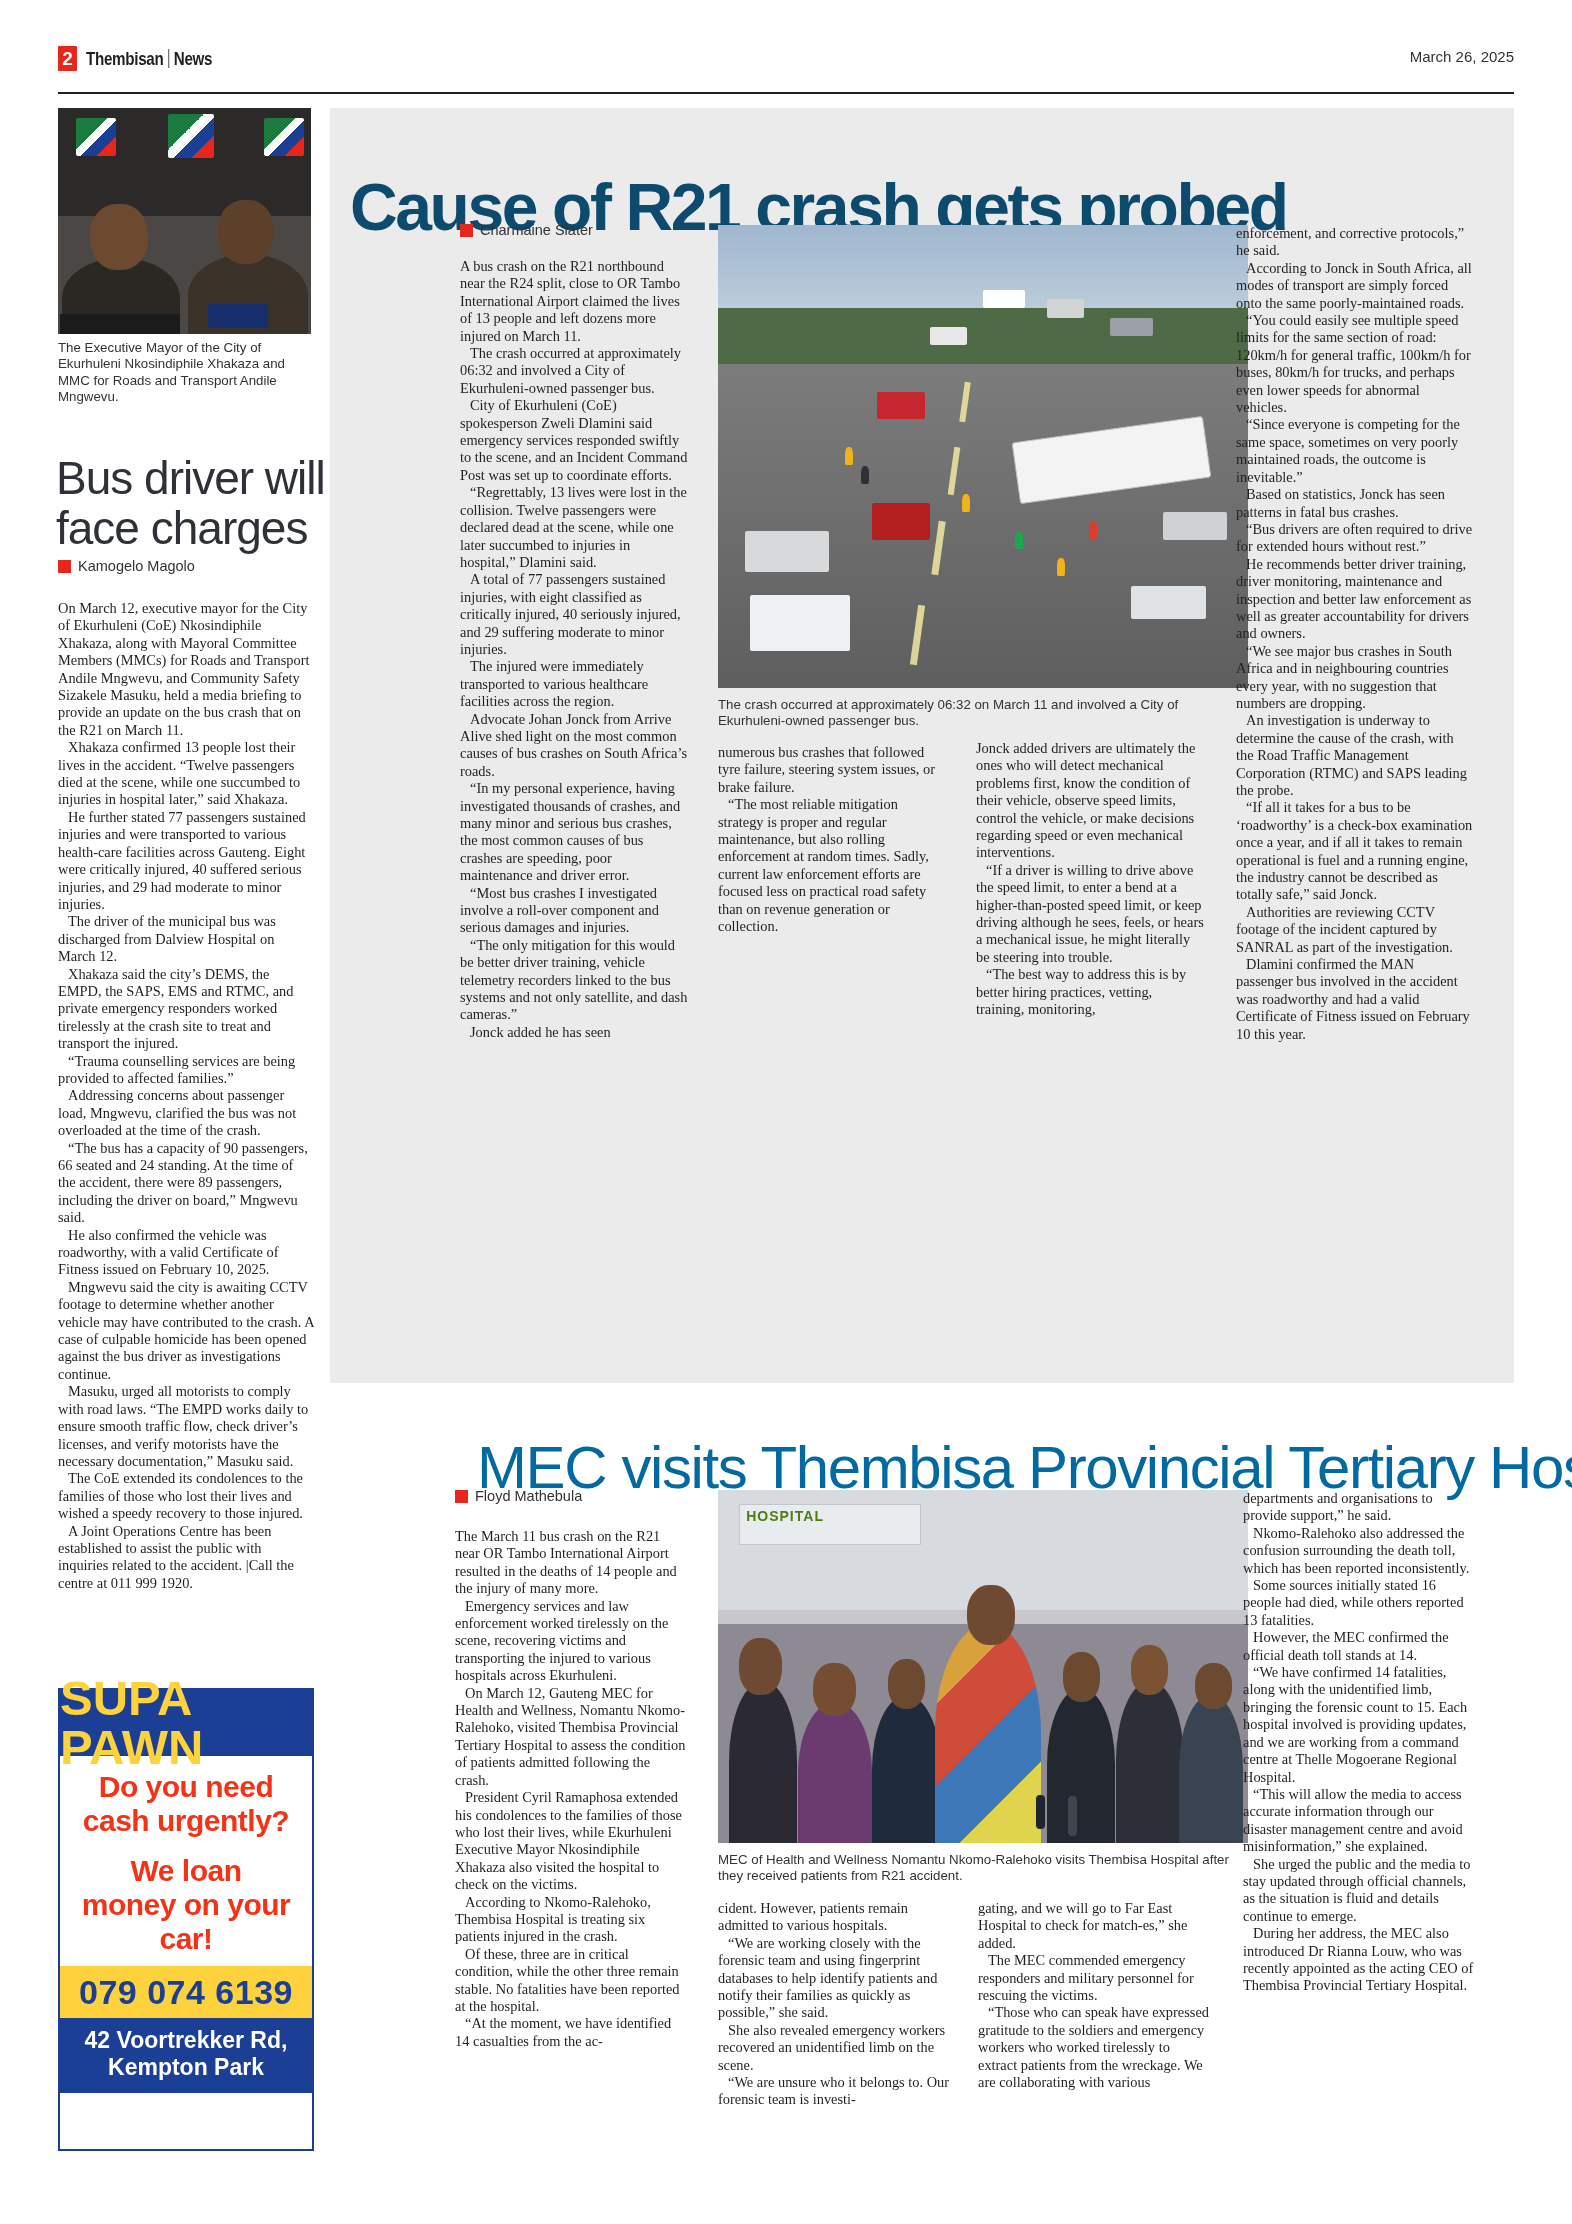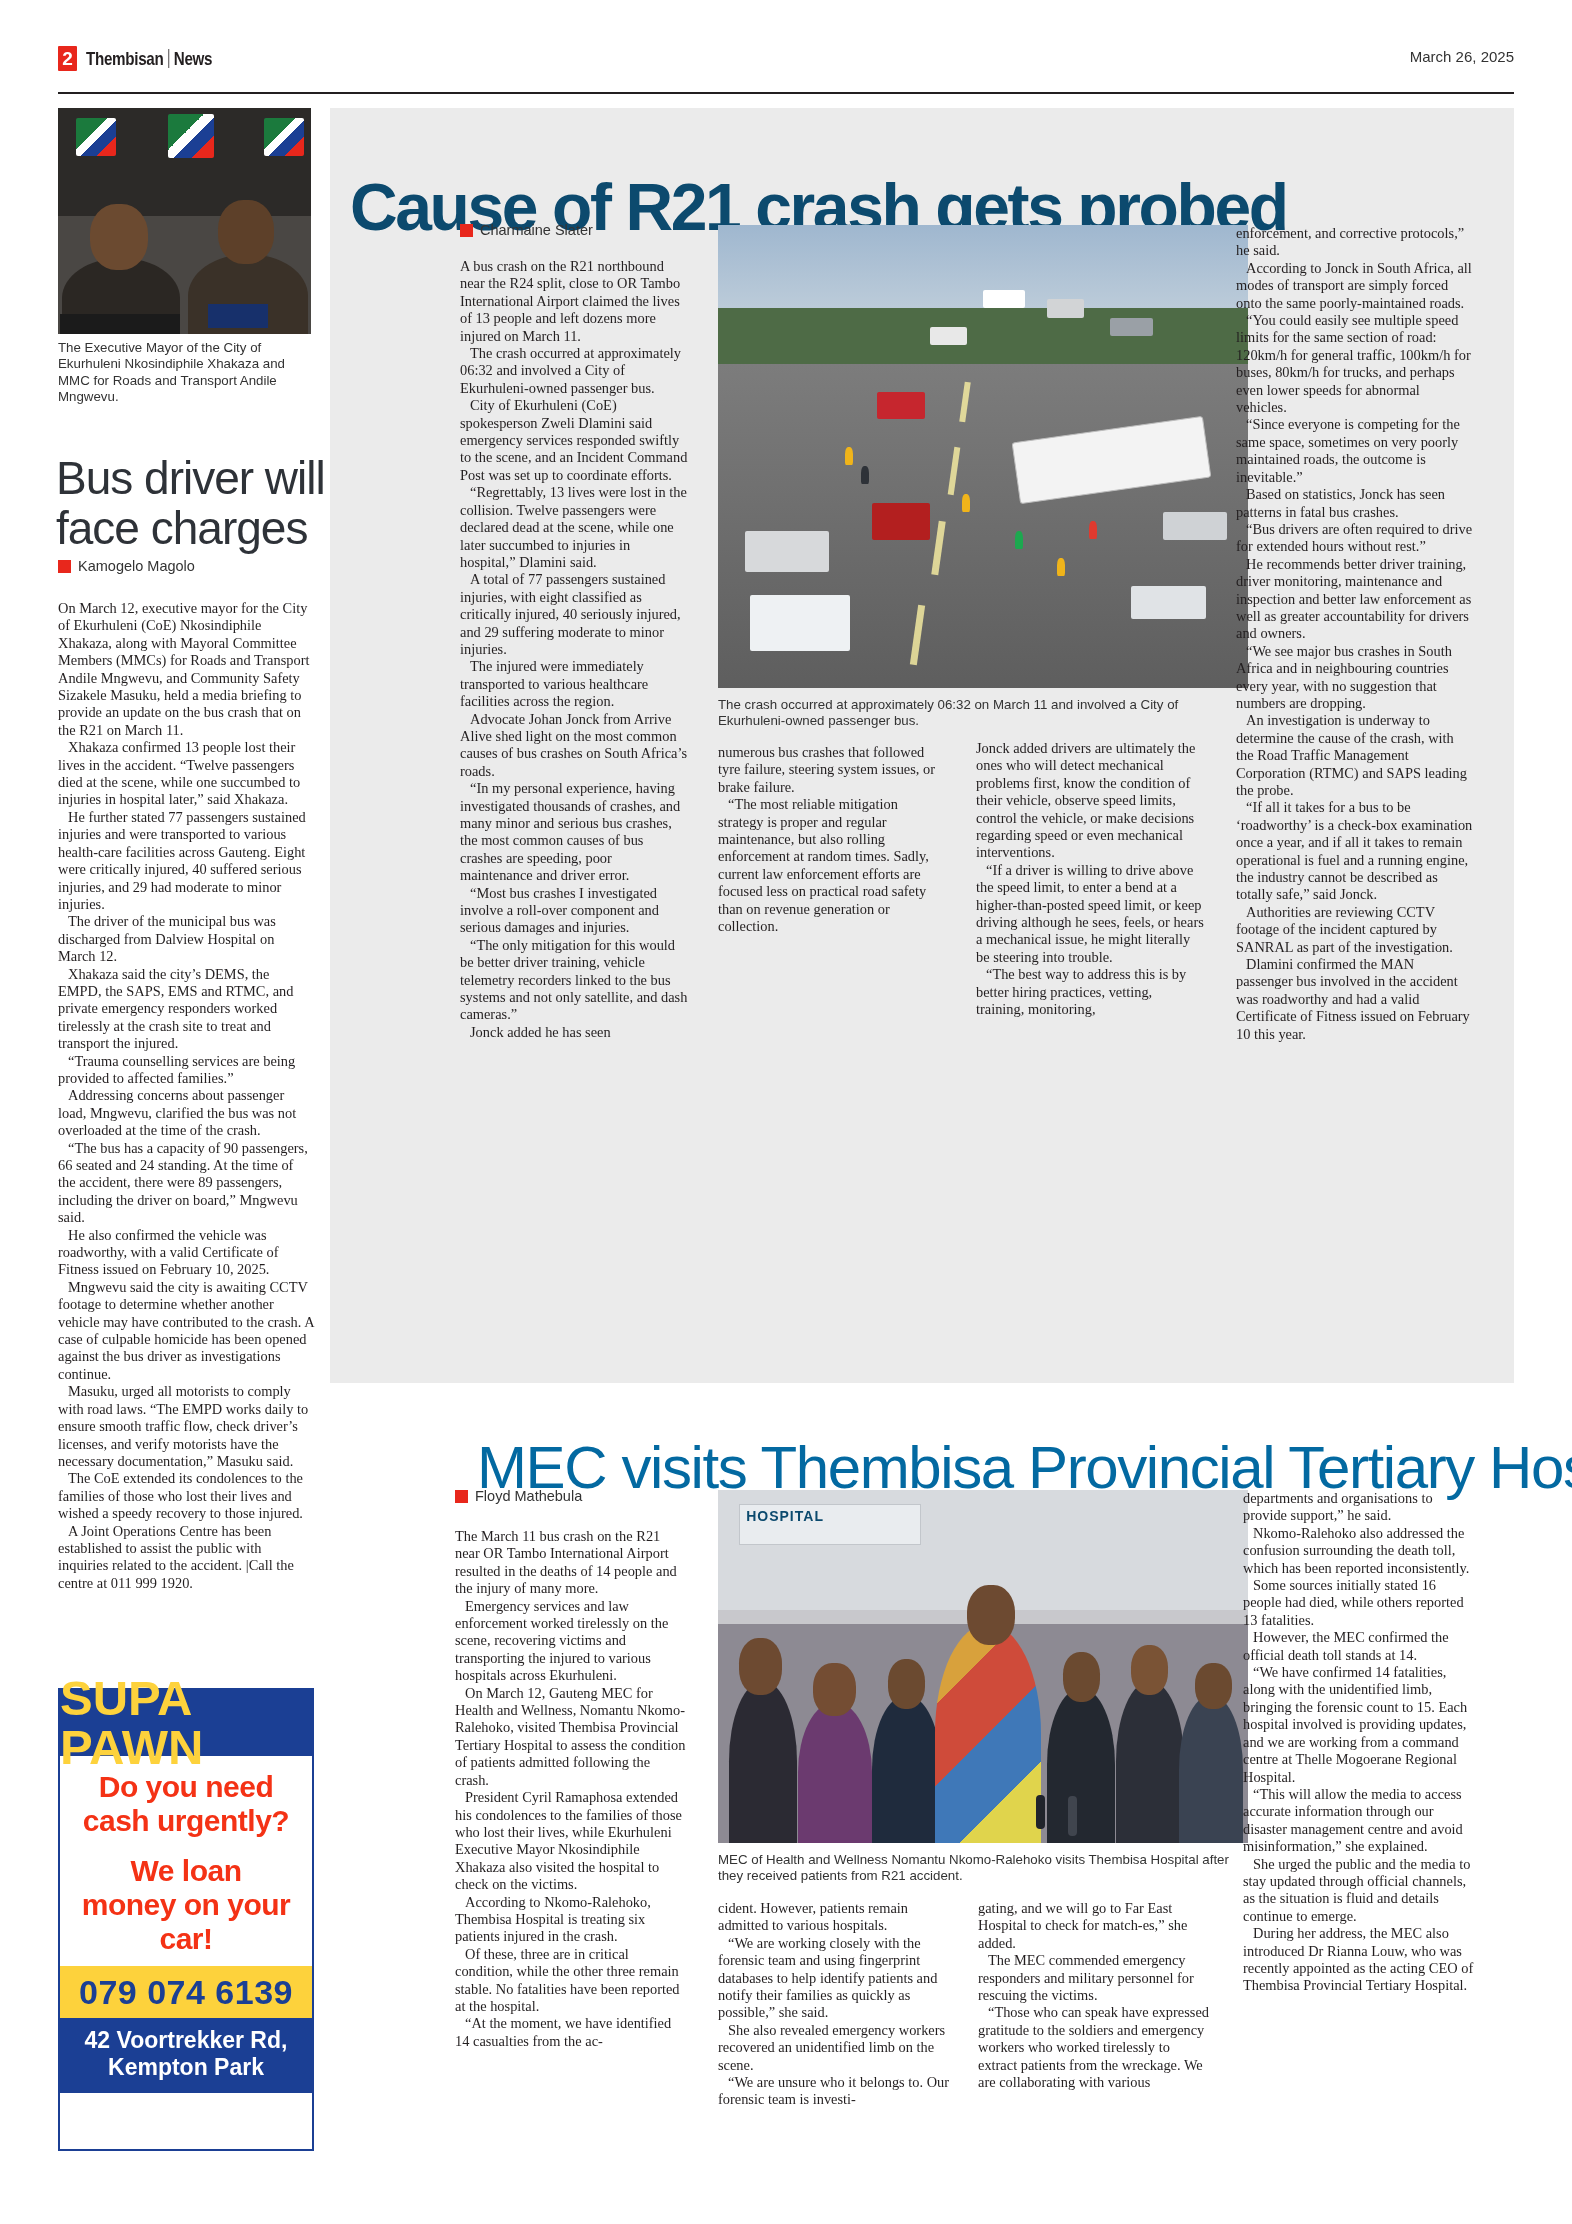"HOSPITAL" .hosp-sign span { color: #0c4a6e -> #4d7c0f }
